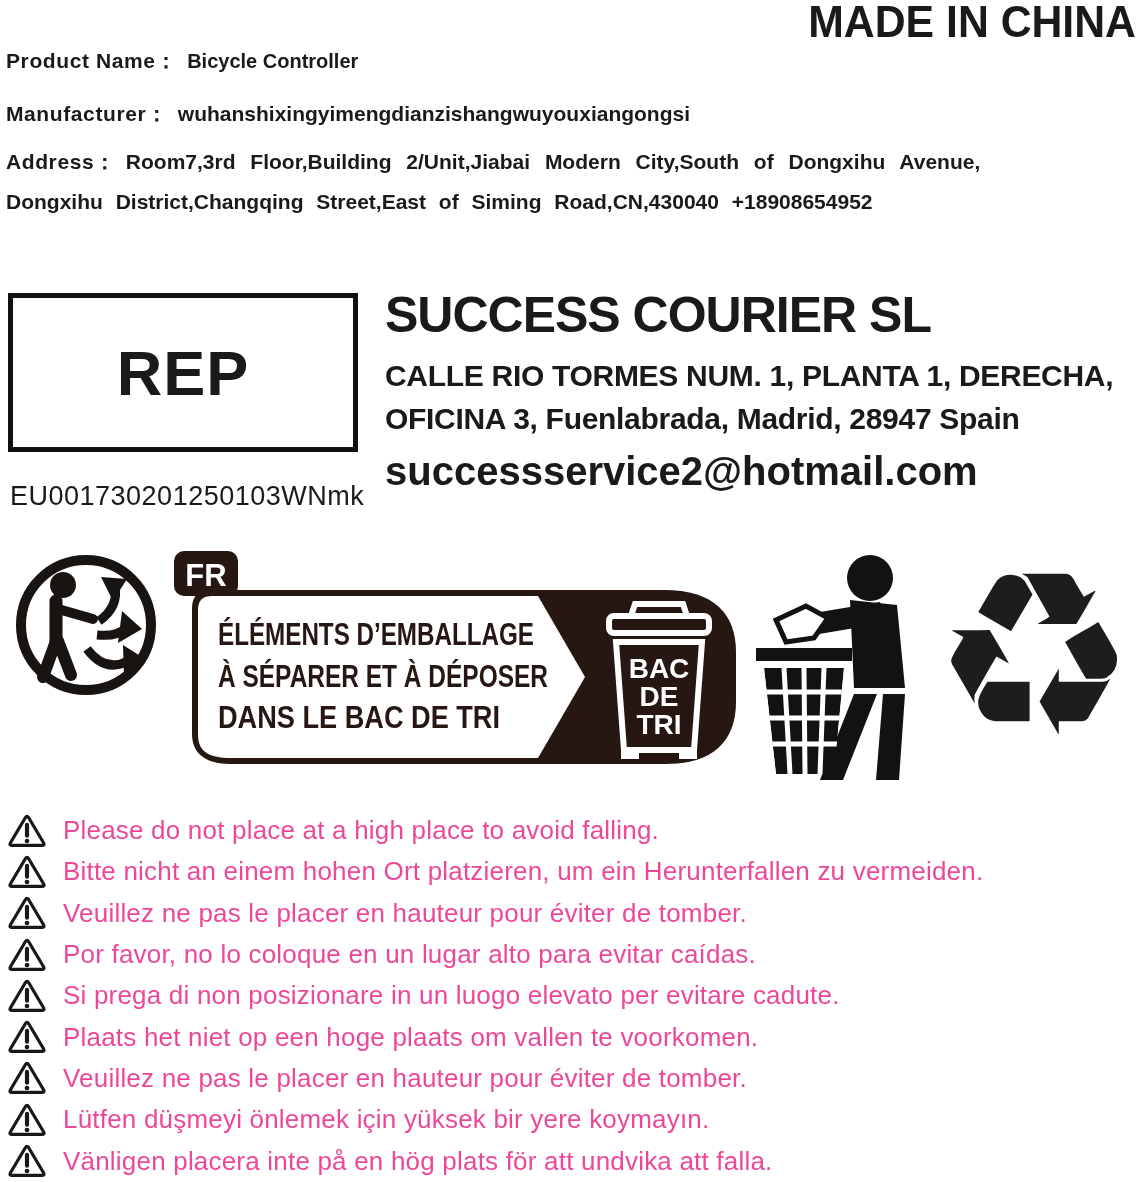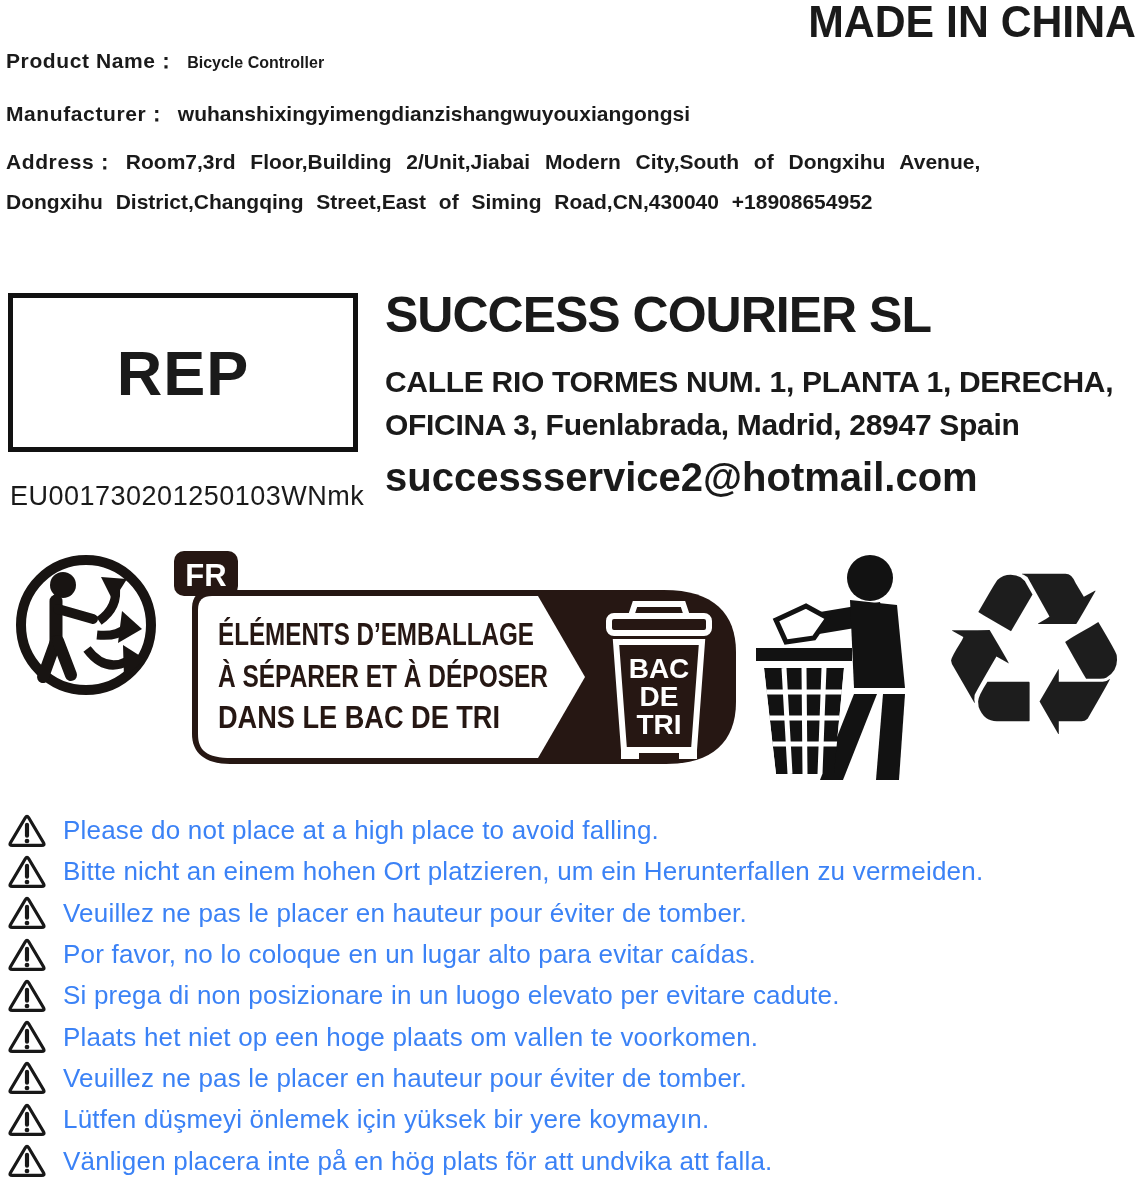"Bicycle Controller" span.info-value { font-size: 16px -> 20px }
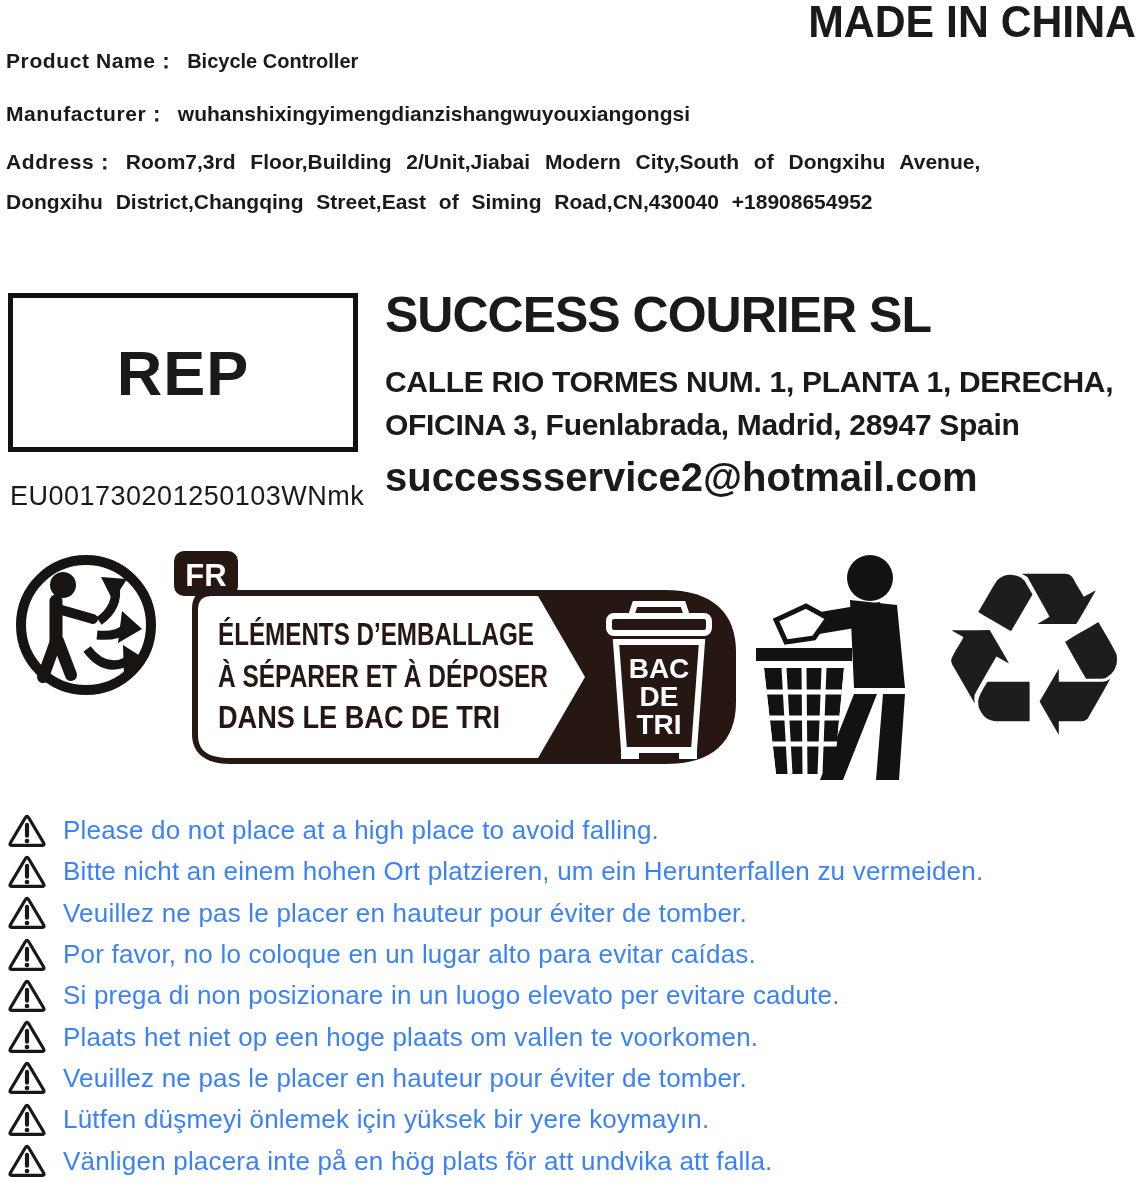"CALLE RIO TORMES NUM. 1," .rep-addr { margin-top: 19px -> 13px }
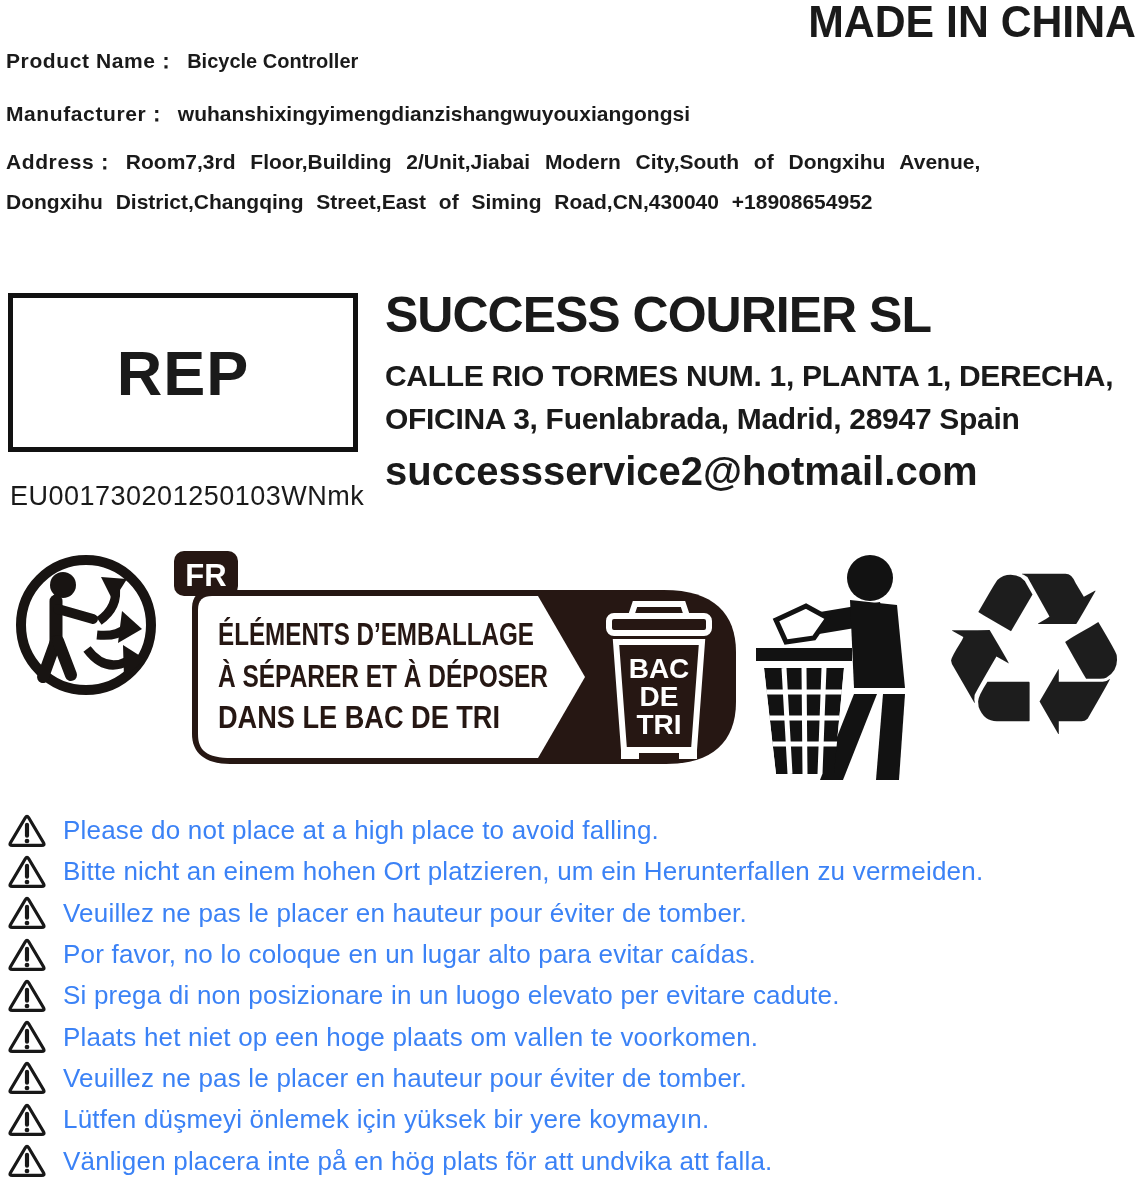"Please do not place at" .warning-text { color: #3b82f6 -> #ec4899 }
